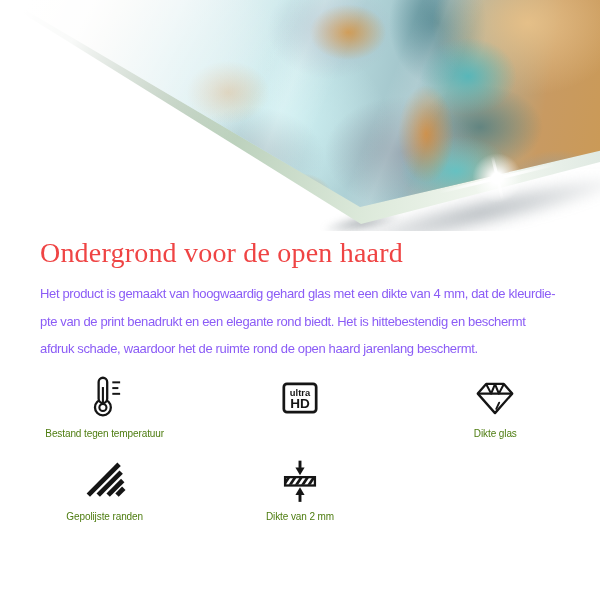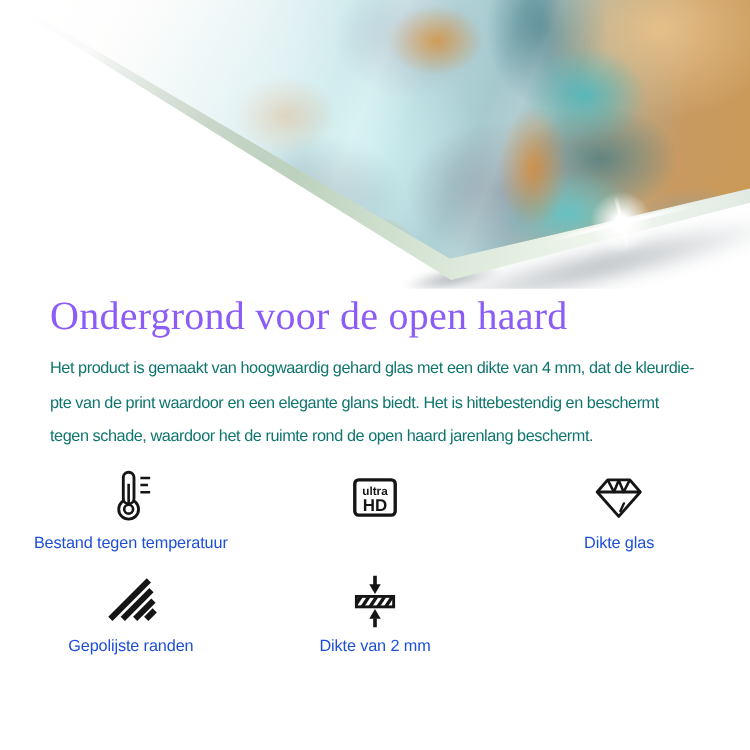"Ondergrond voor de open haard" h1 { color: #8b5cf6 -> #ef4444; font-size: 32px -> 28px }
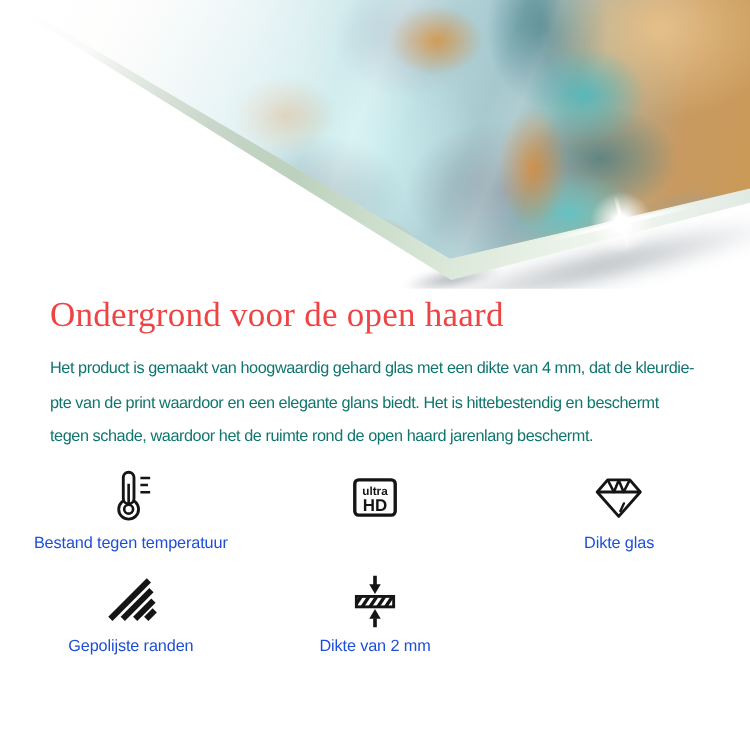"Het product is gemaakt van" .desc { color: #0f766e -> #8b5cf6 }
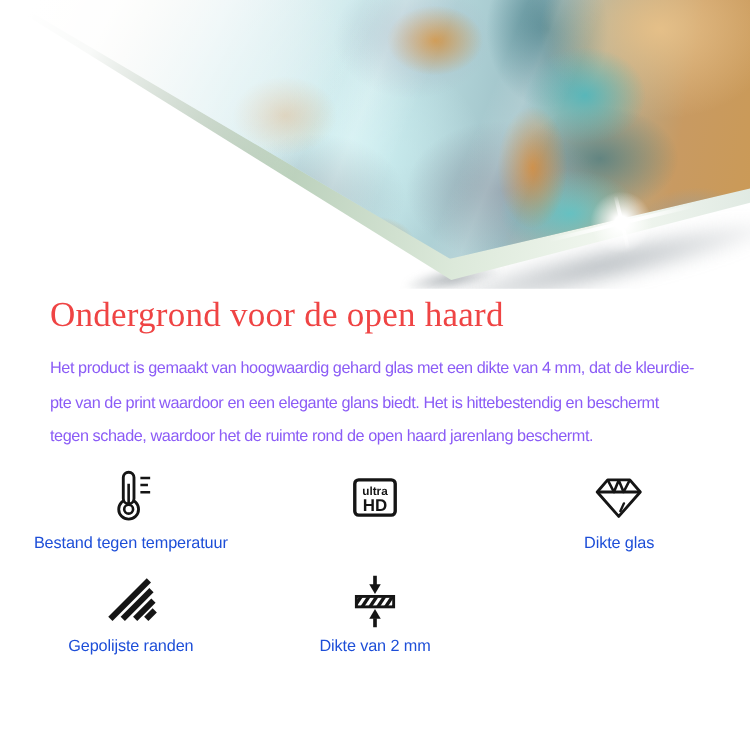"pte van de print waardoor" div.dline { text: waardoor en een elegante glans -> benadrukt en een elegante rond }
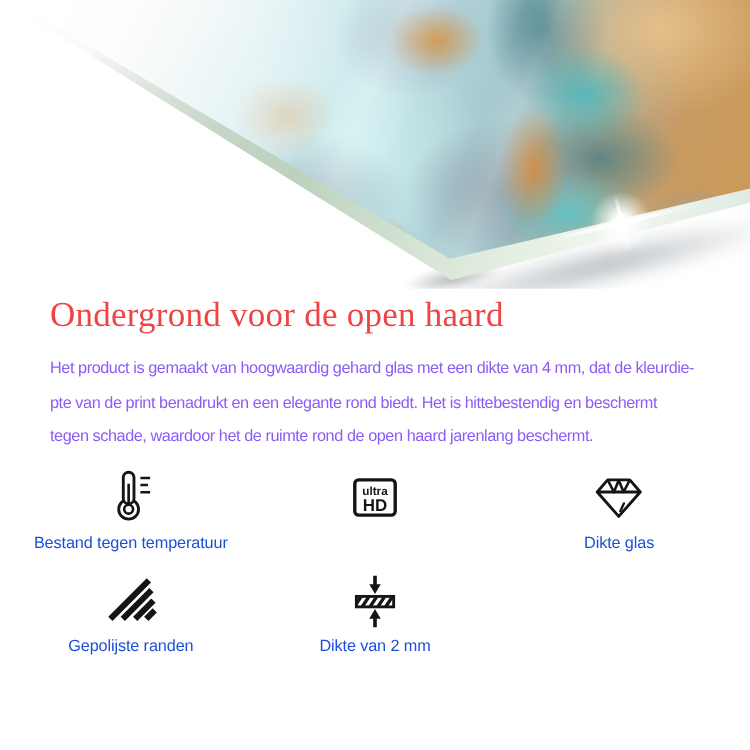"tegen schade, waardoor het de" div.dline { text: tegen -> afdruk }
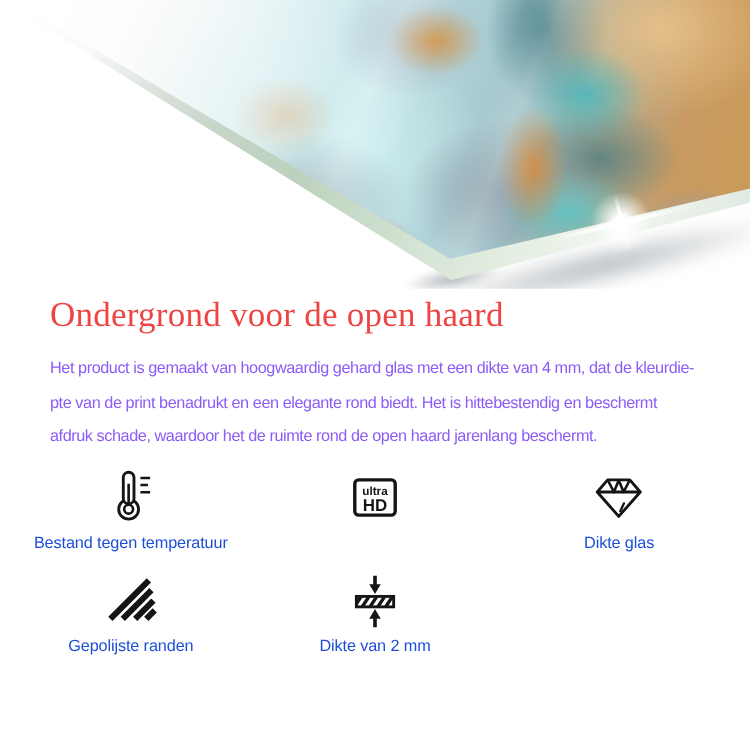"Bestand tegen temperatuur" .flabel { color: #1d4ed8 -> #4d7c0f; font-size: 13px -> 10px }
